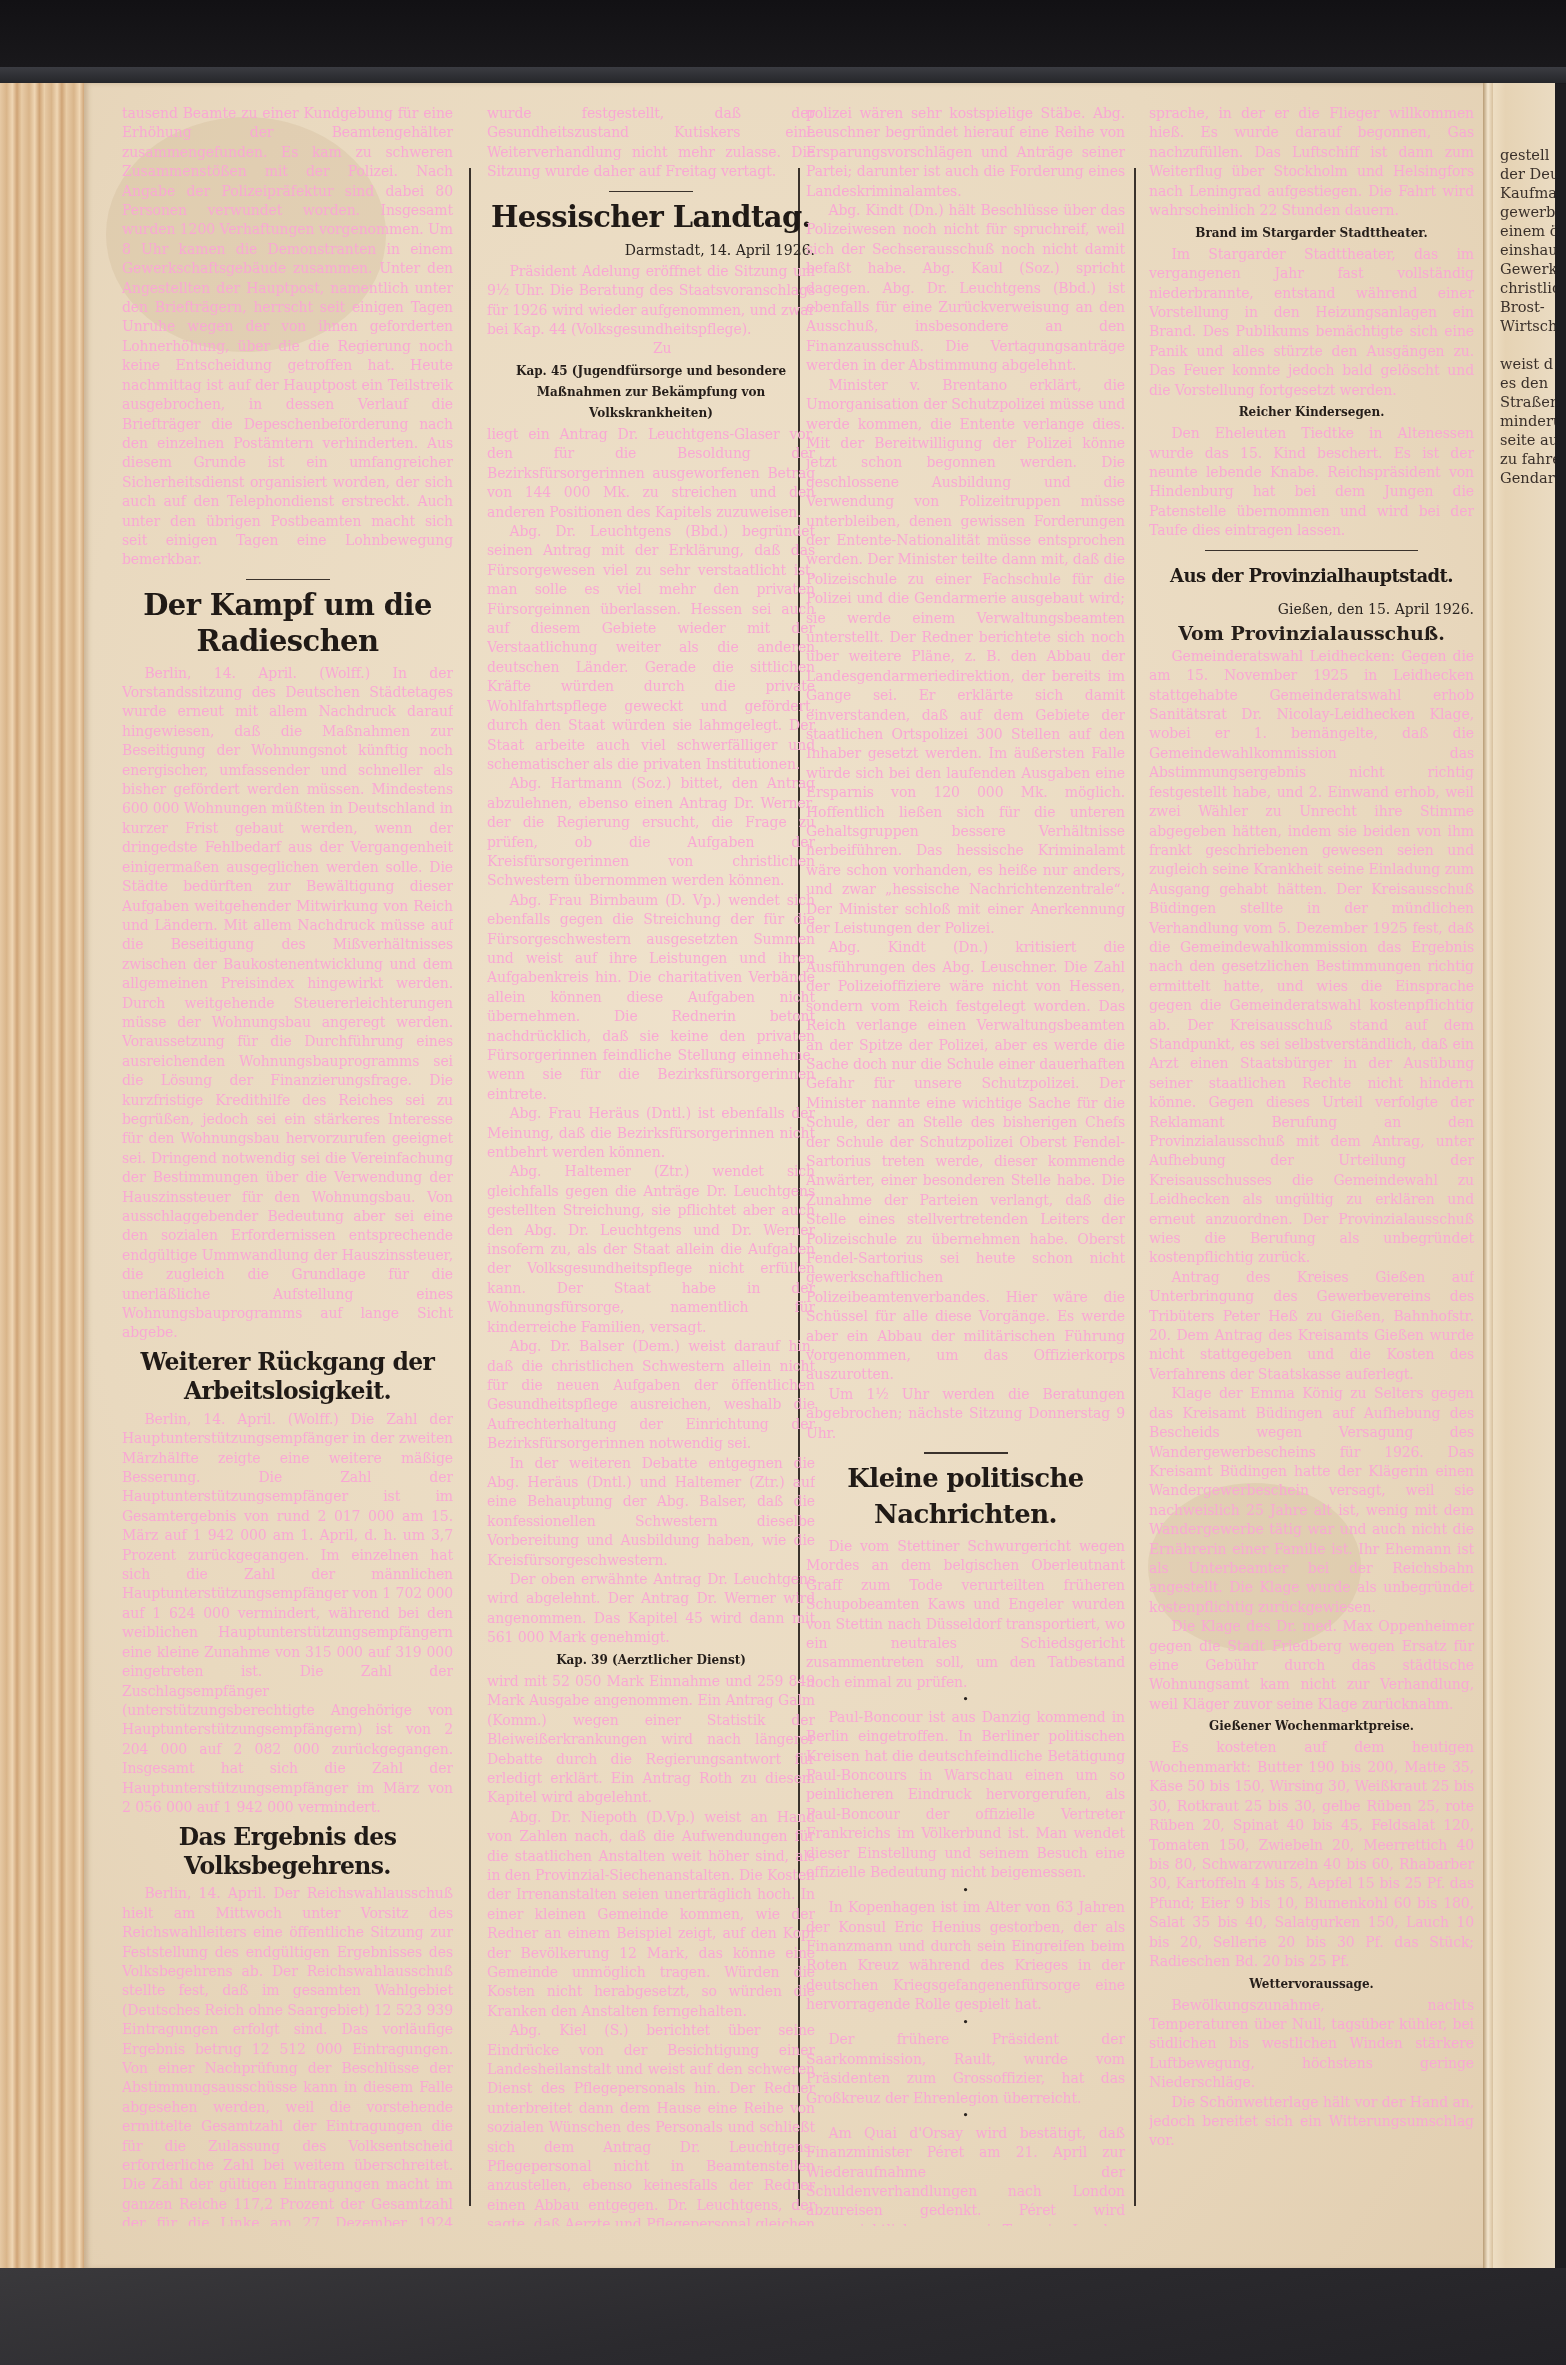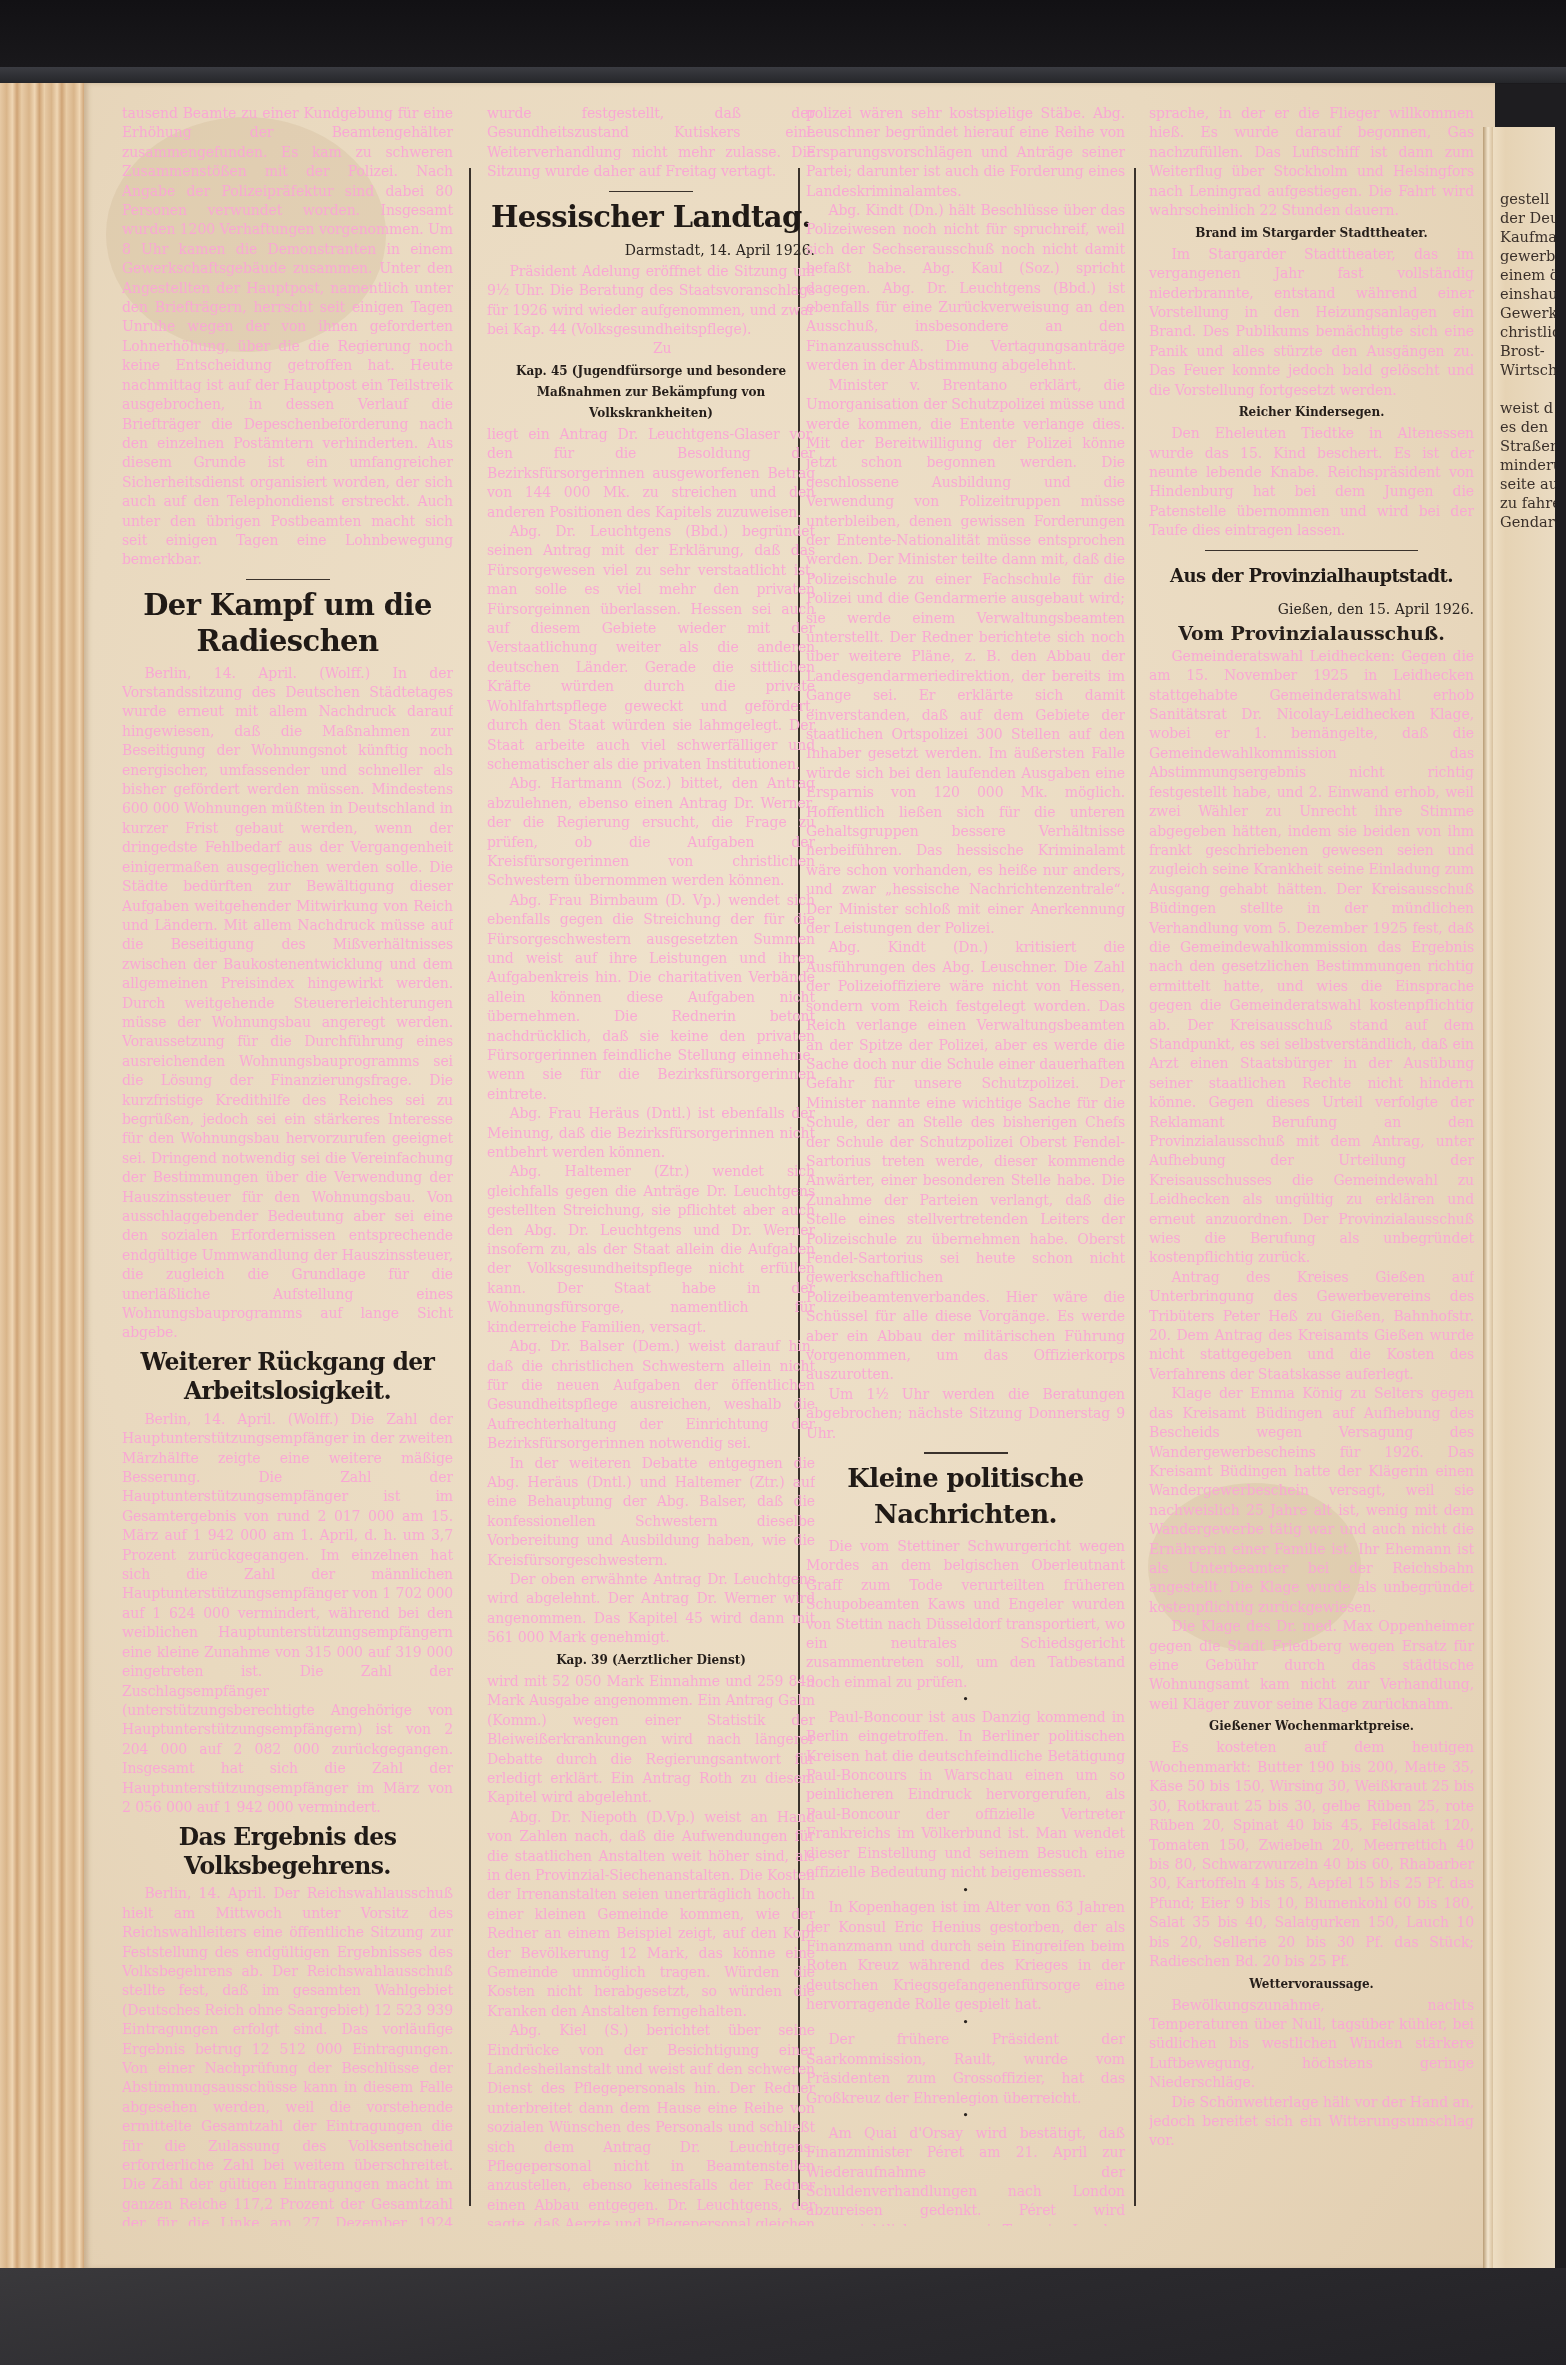"gestell" .next-page { margin-top: 44px -> none }
